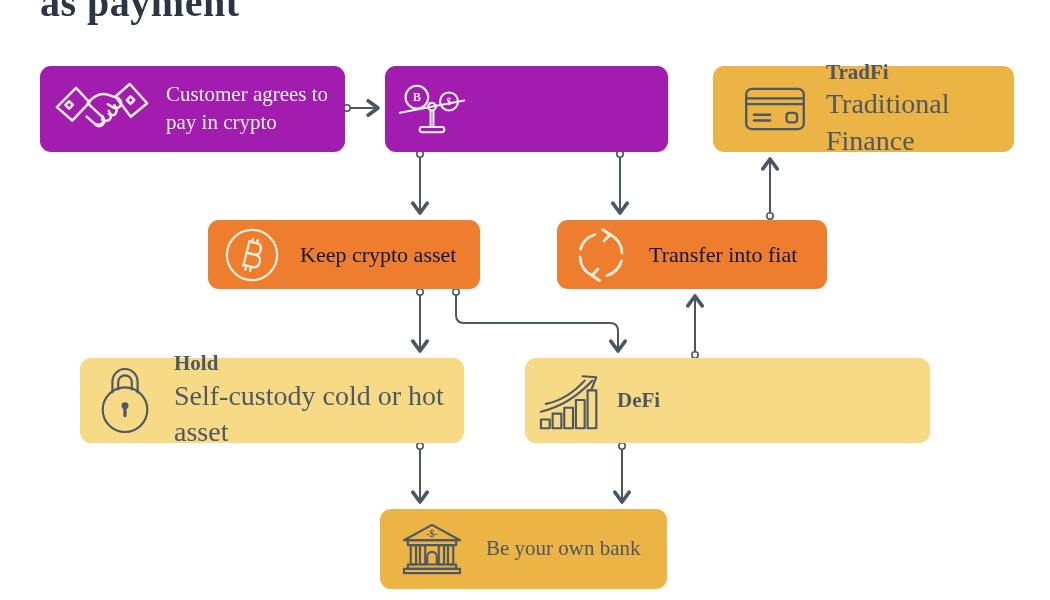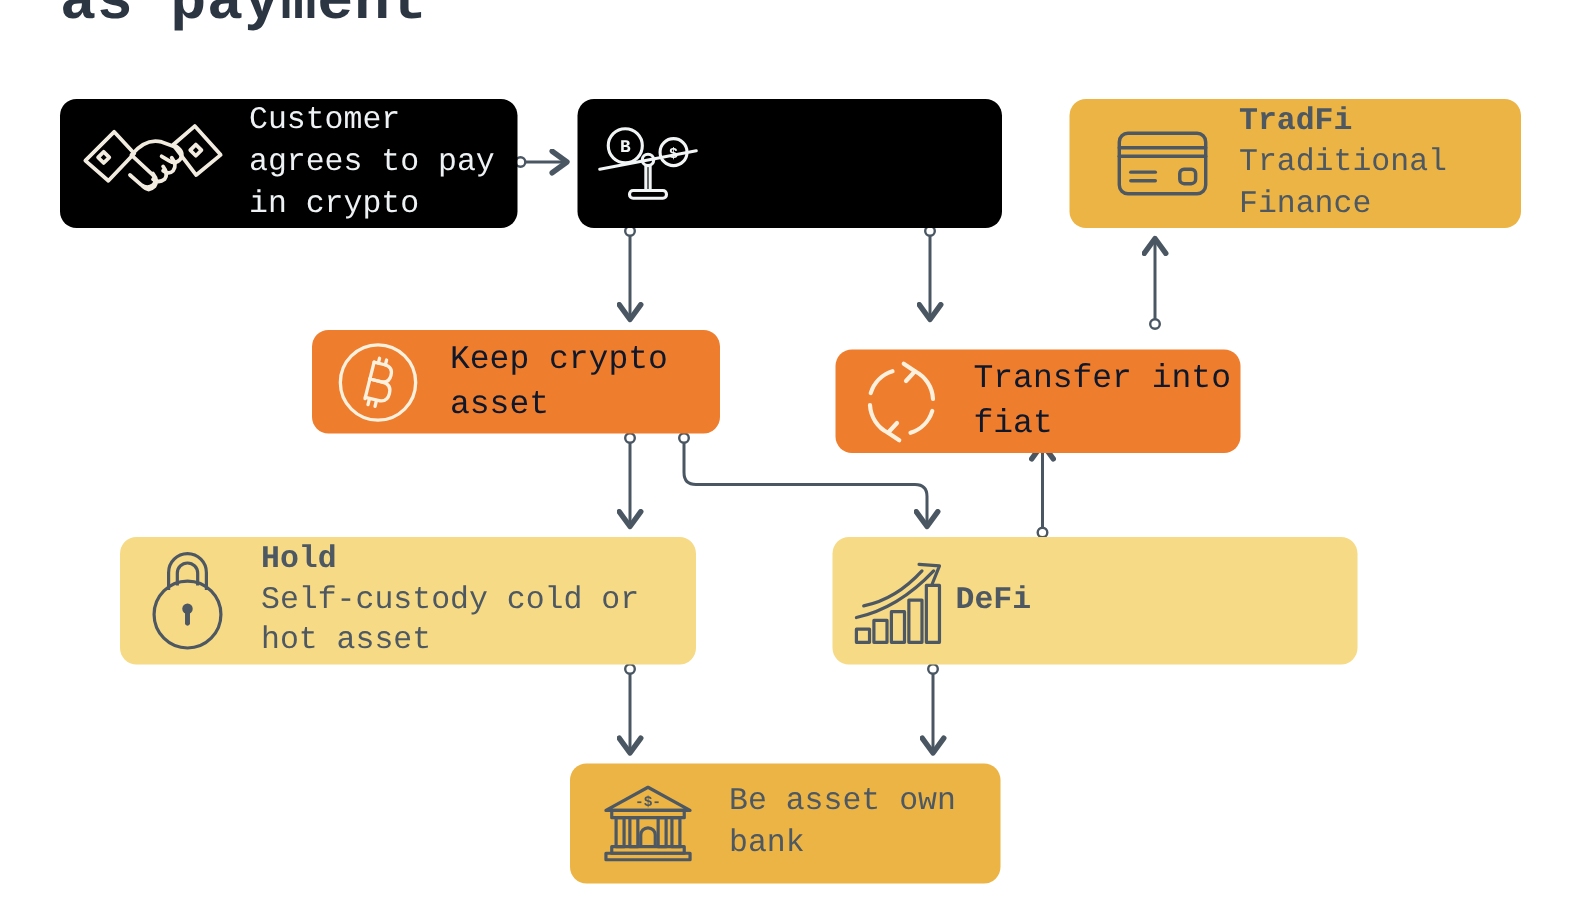"as payment" .stage { font-family: Liberation Mono, monospace -> Liberation Serif, serif }
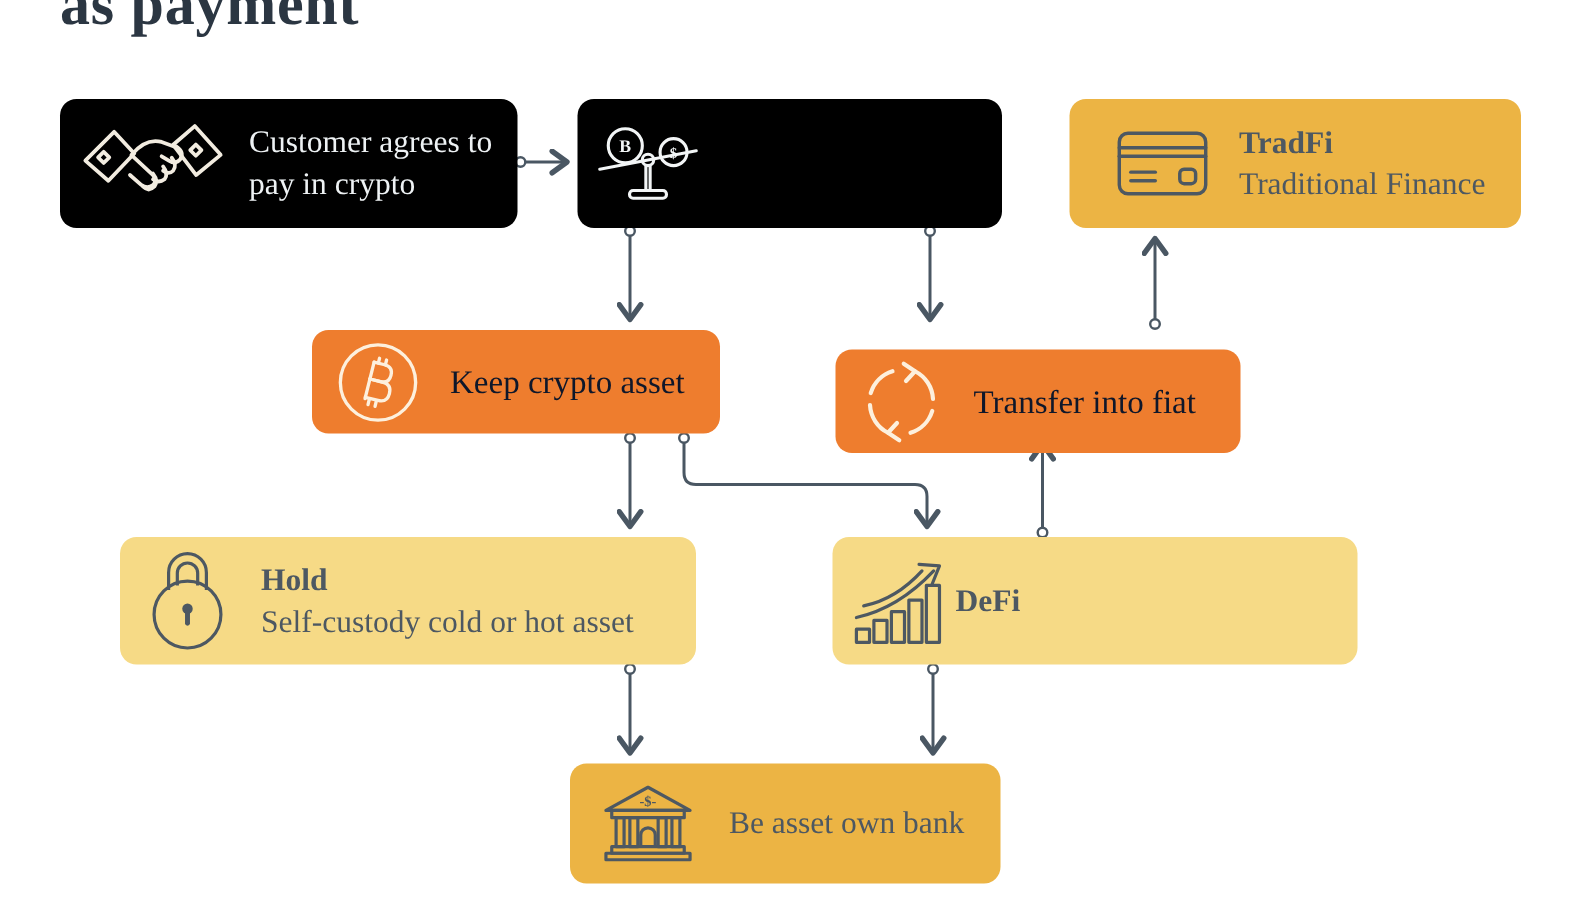"Customer agrees to pay in" .dark { background: #000000 -> #a21caf }
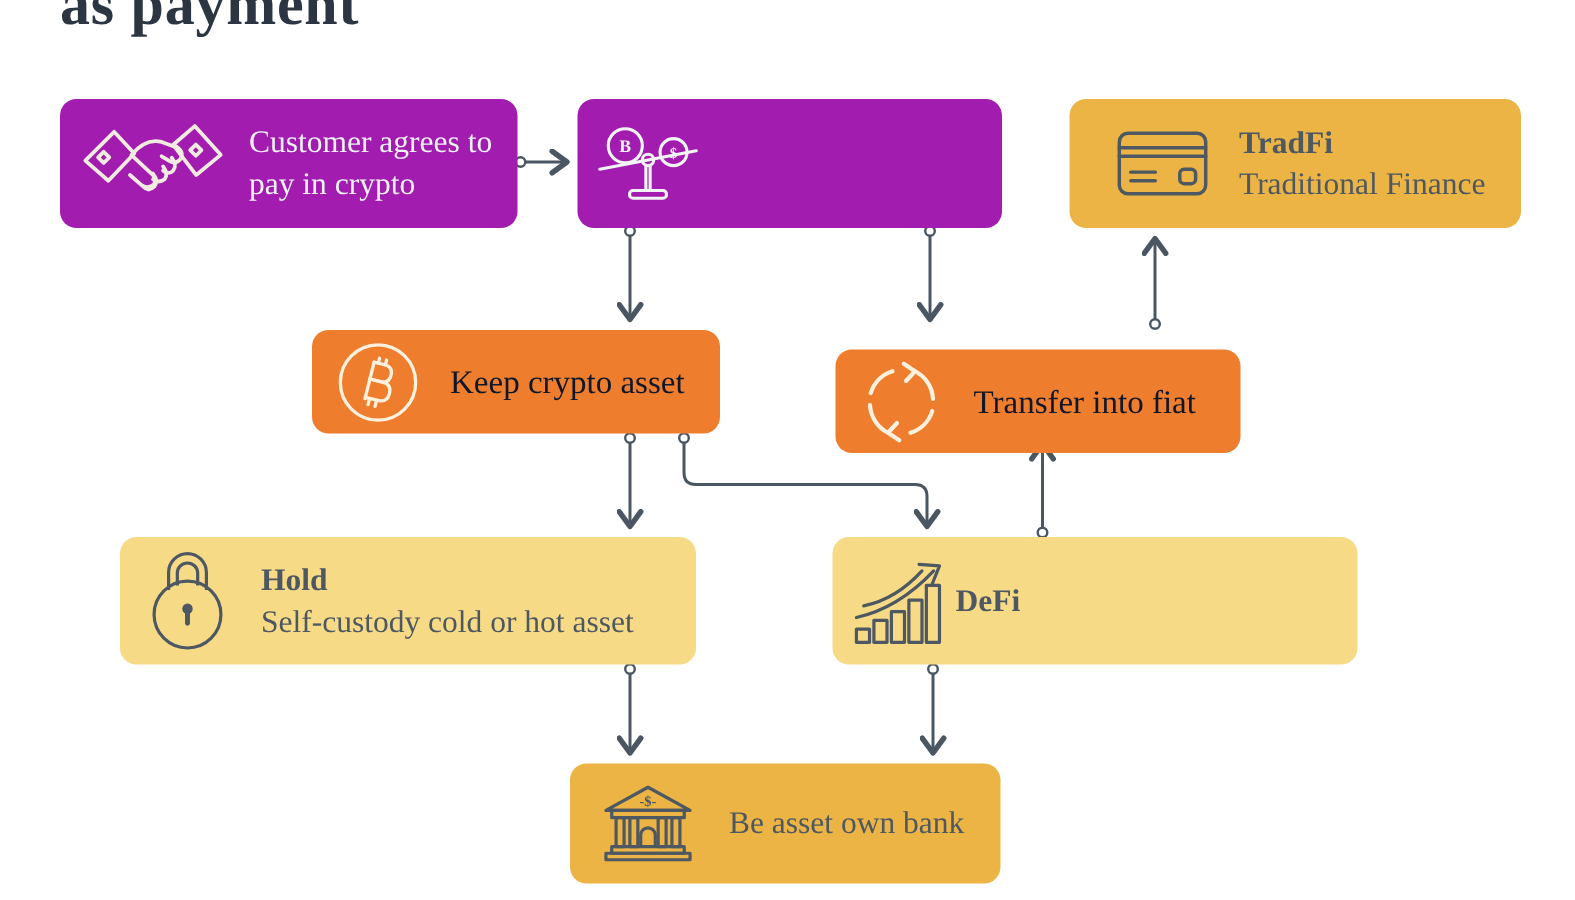"Traditional Finance" .two .s { font-size: 21px -> 28px }
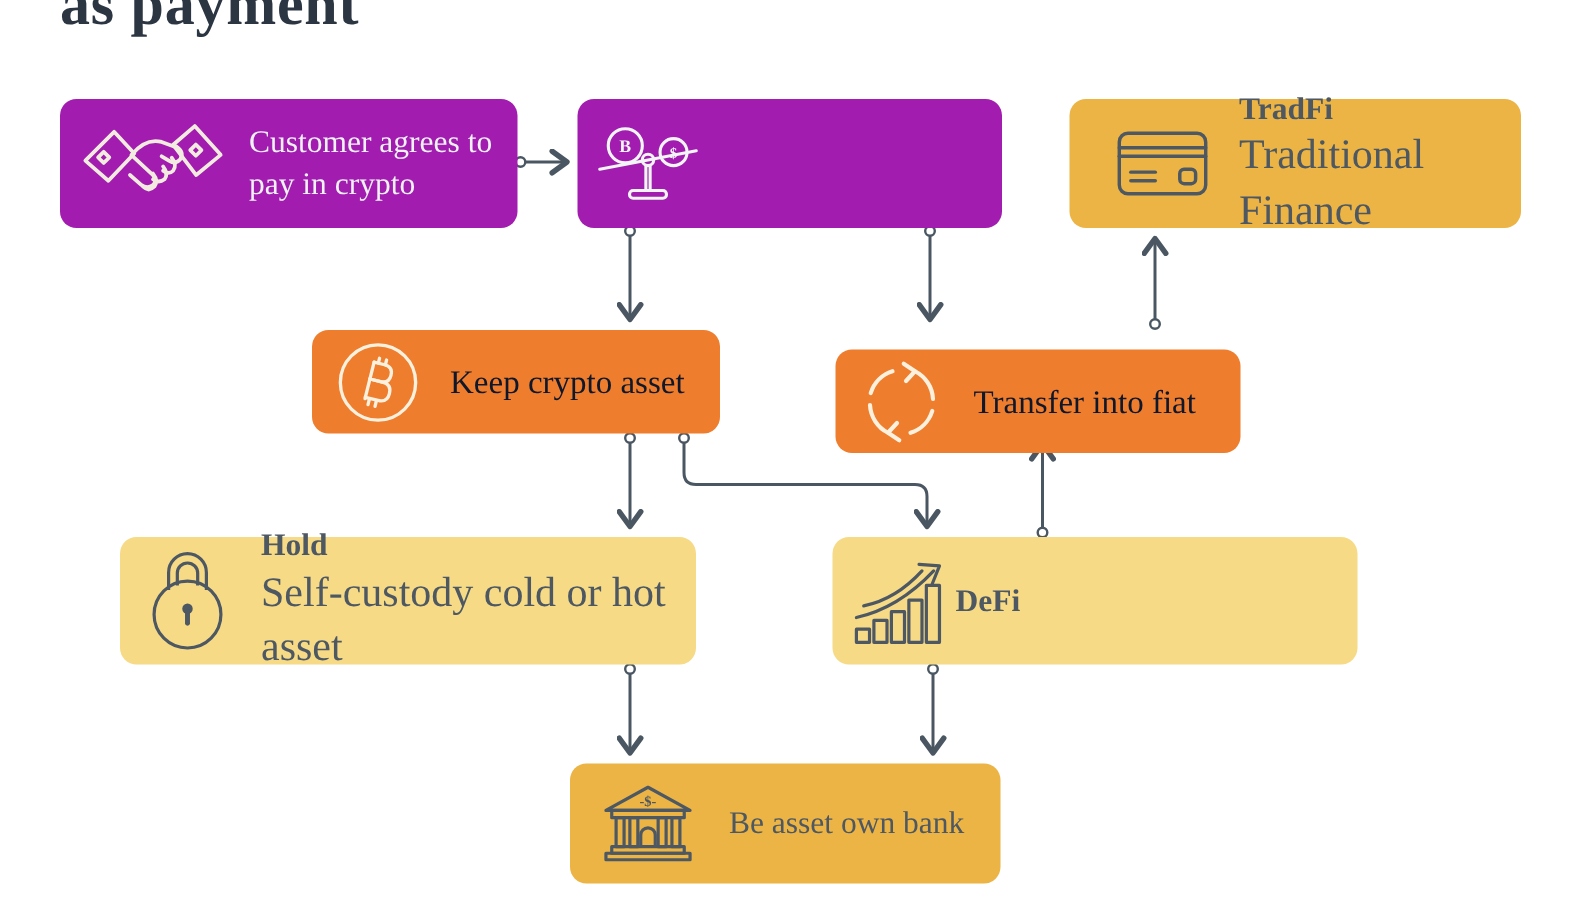"Transfer into fiat" #transferFiat { margin-top: 13px -> none }
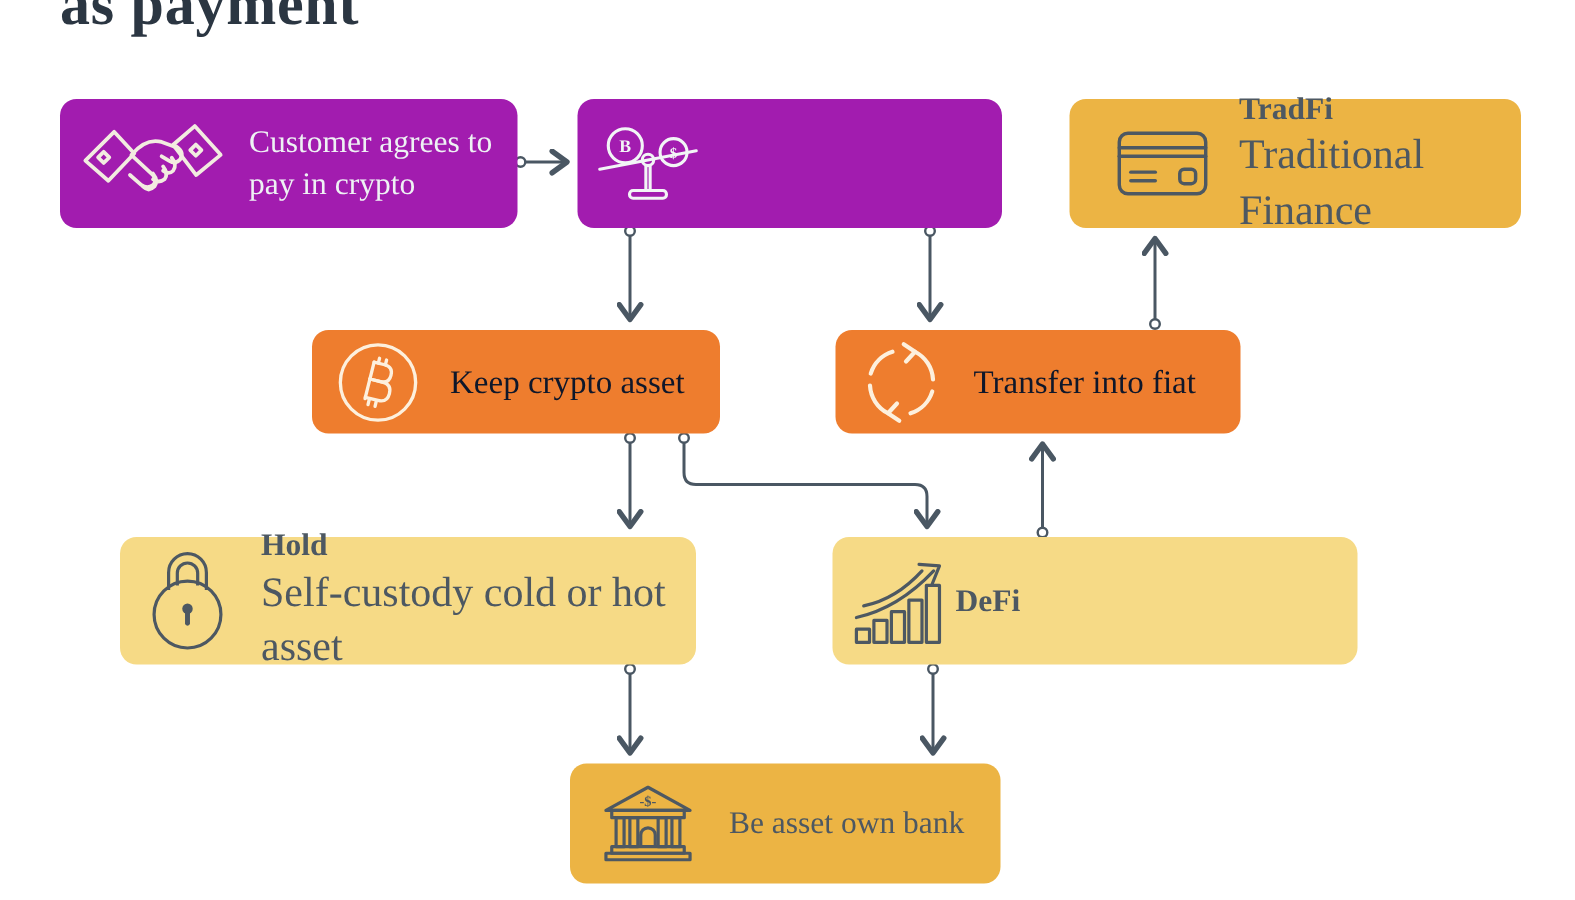"DeFi" #defi { gap: 0 -> 10px; left: 555px -> 525px; width: 350px -> 405px }
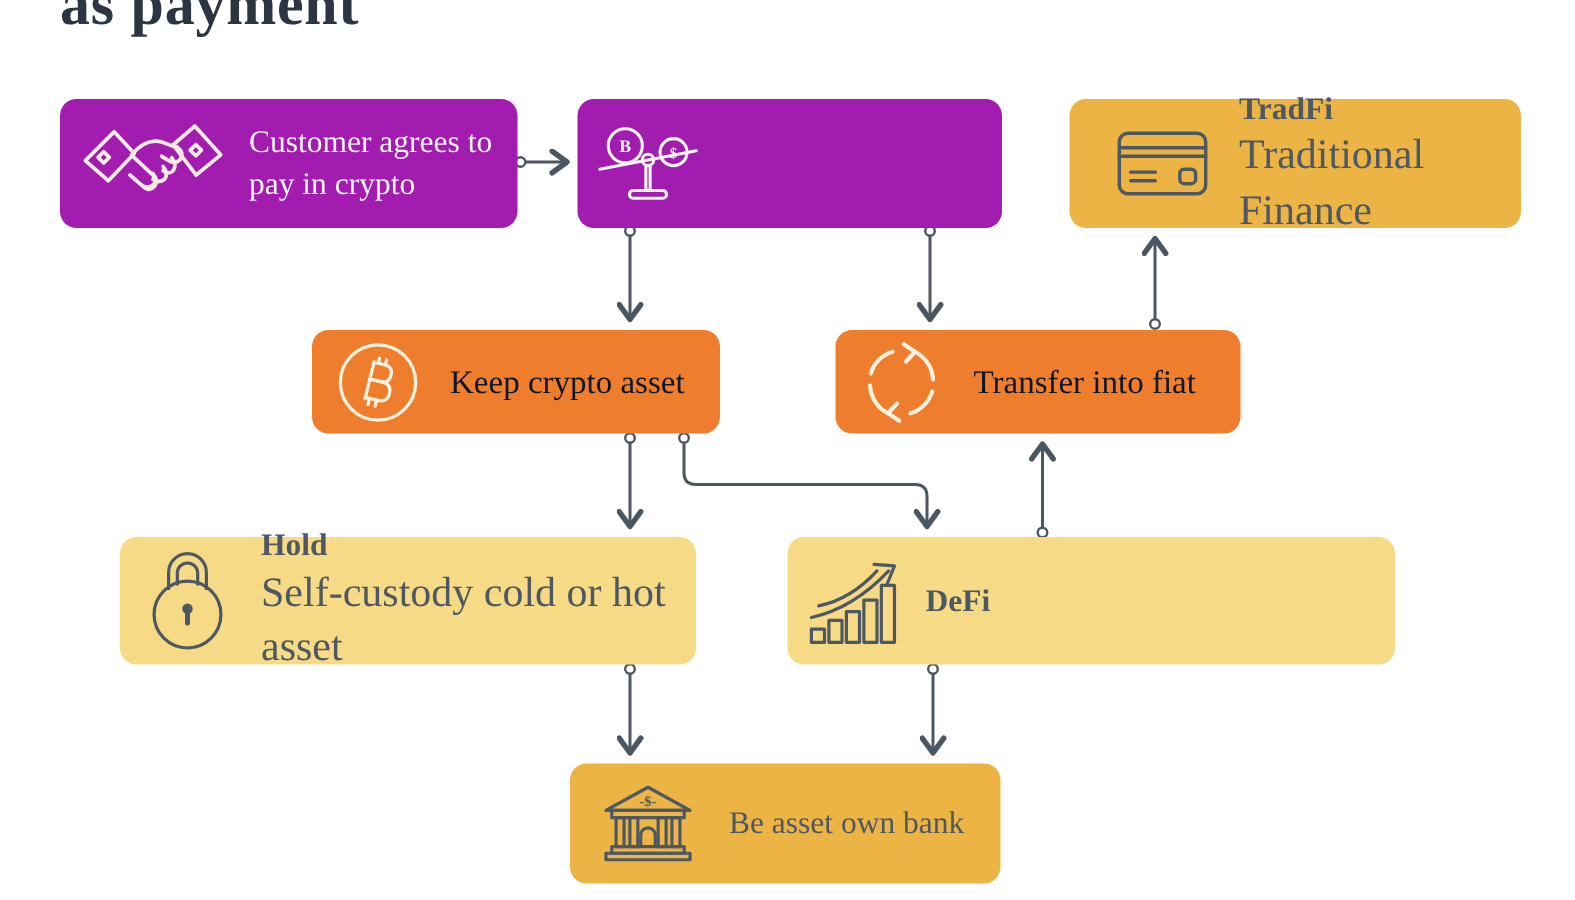"Be asset own bank" span.lbl { text: asset -> your }
